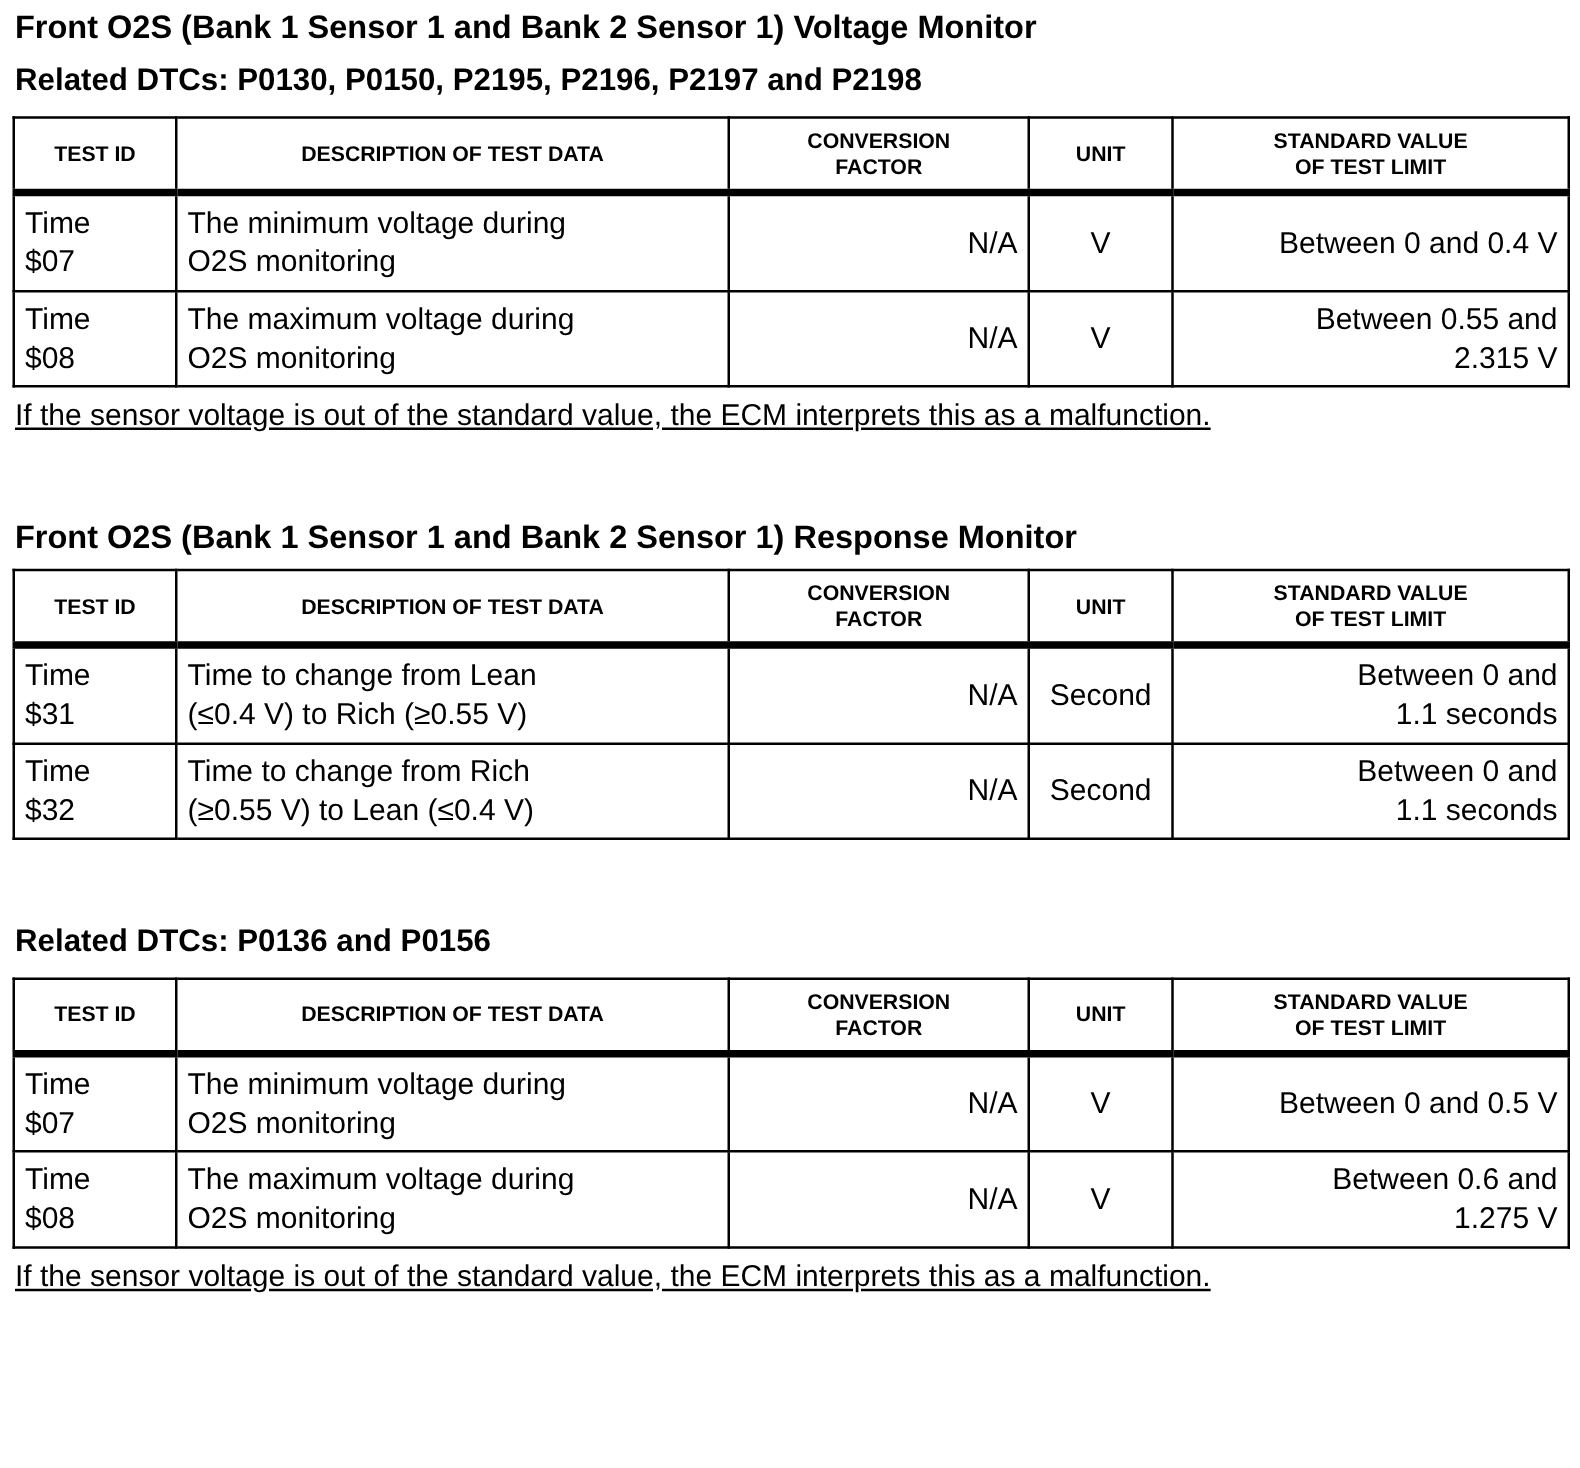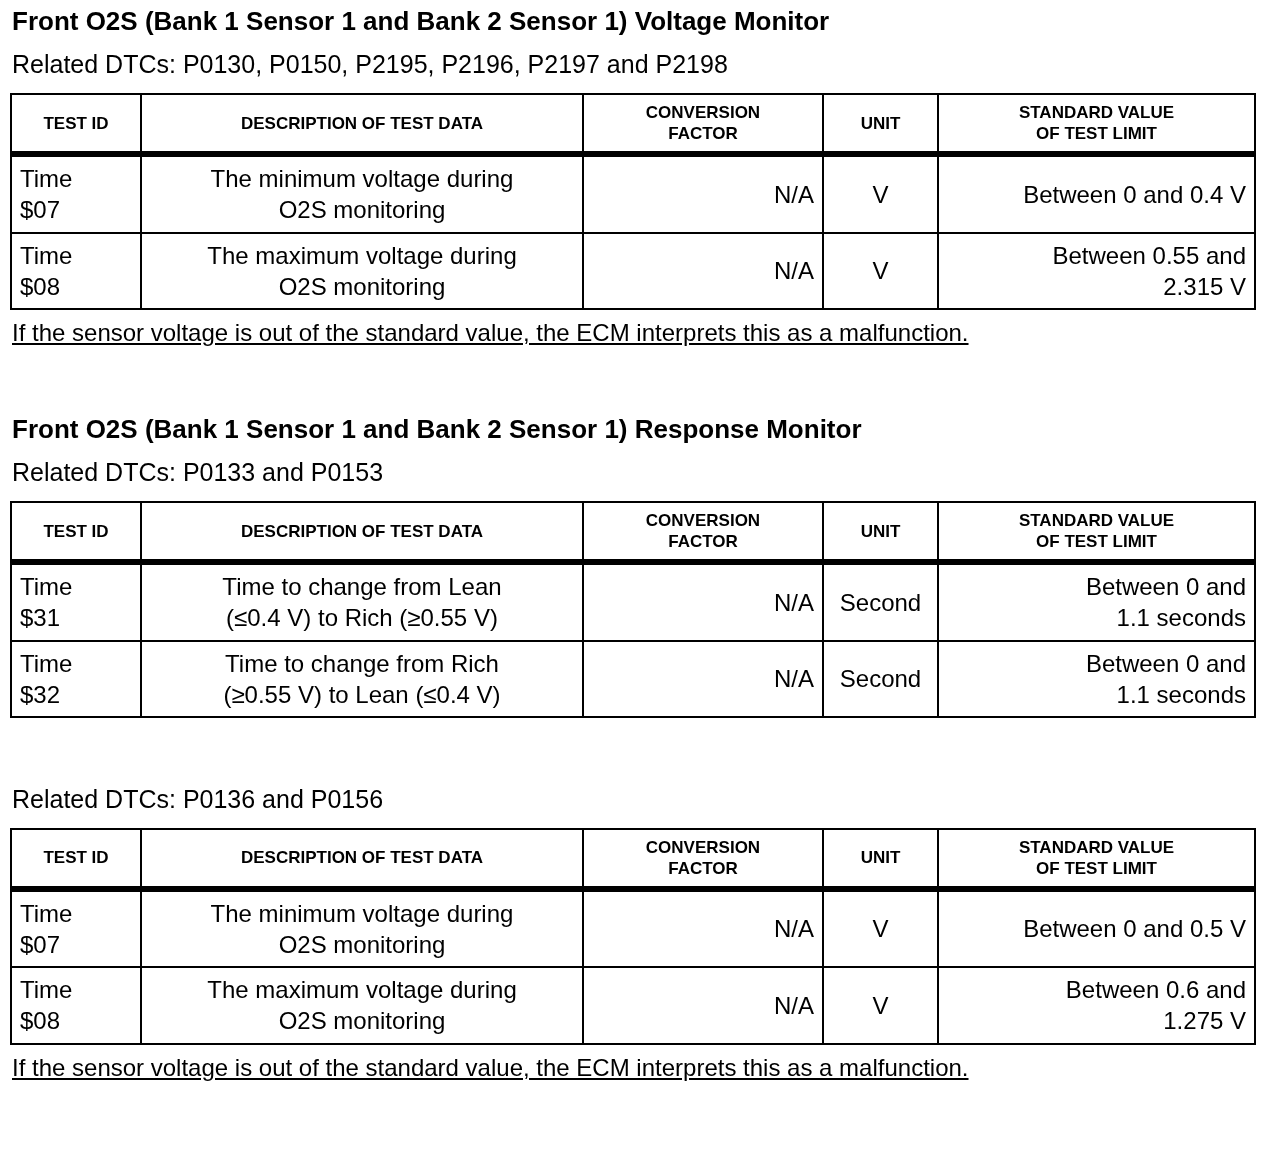"Related DTCs: P0130, P0150, P2195," .section-dtcs { font-weight: normal -> bold }
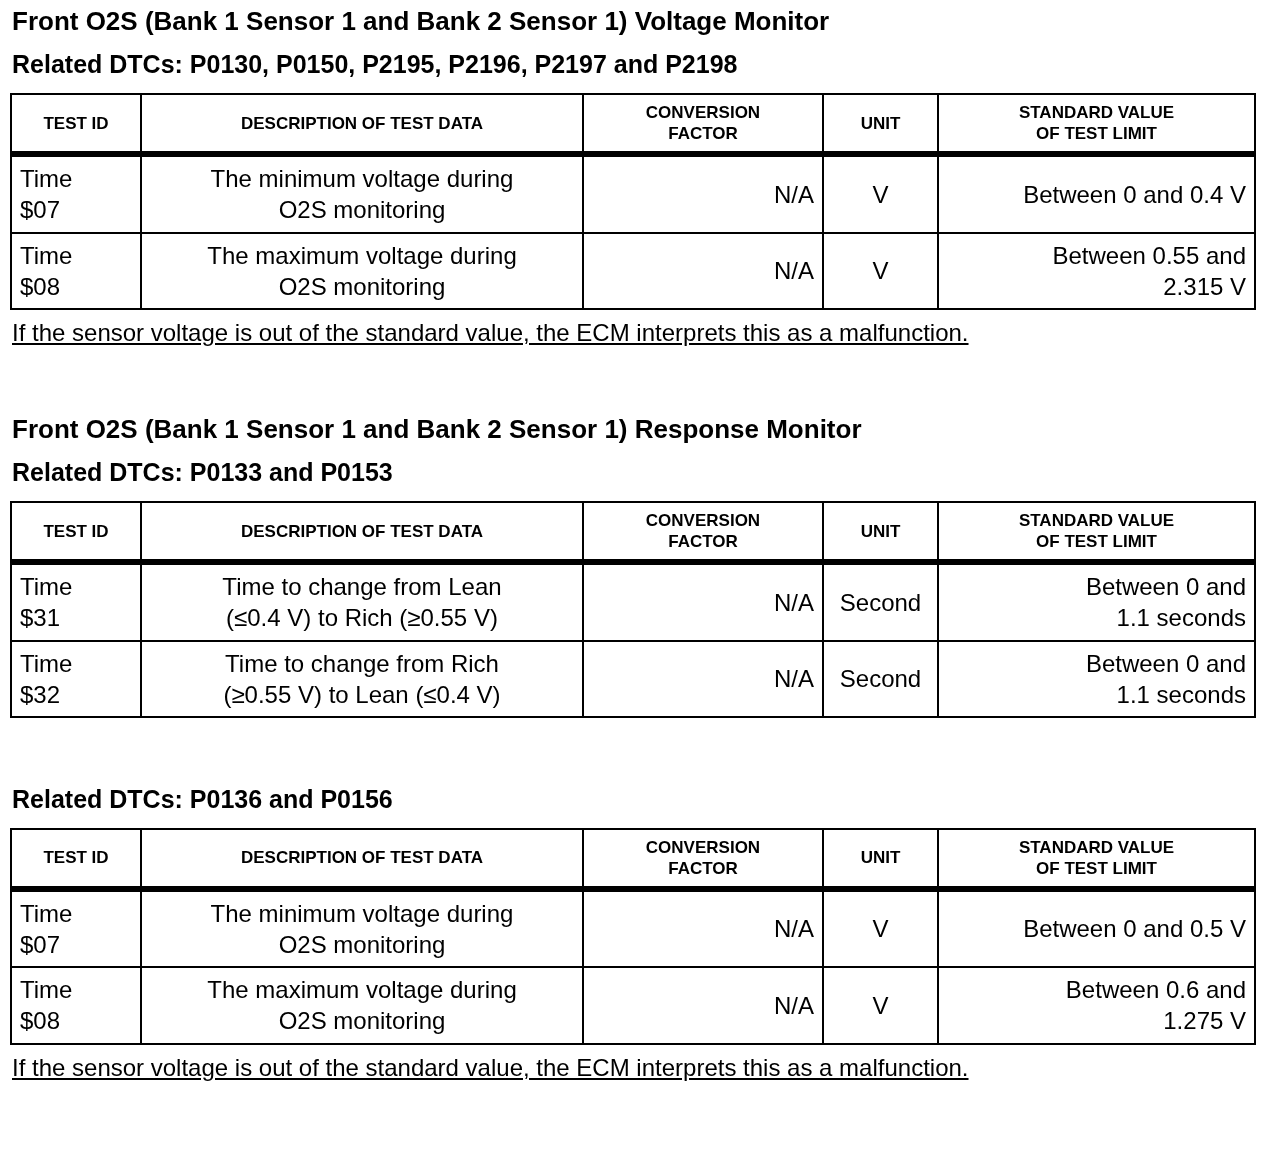"The minimum voltage during" td.c-desc { text-align: center -> left }
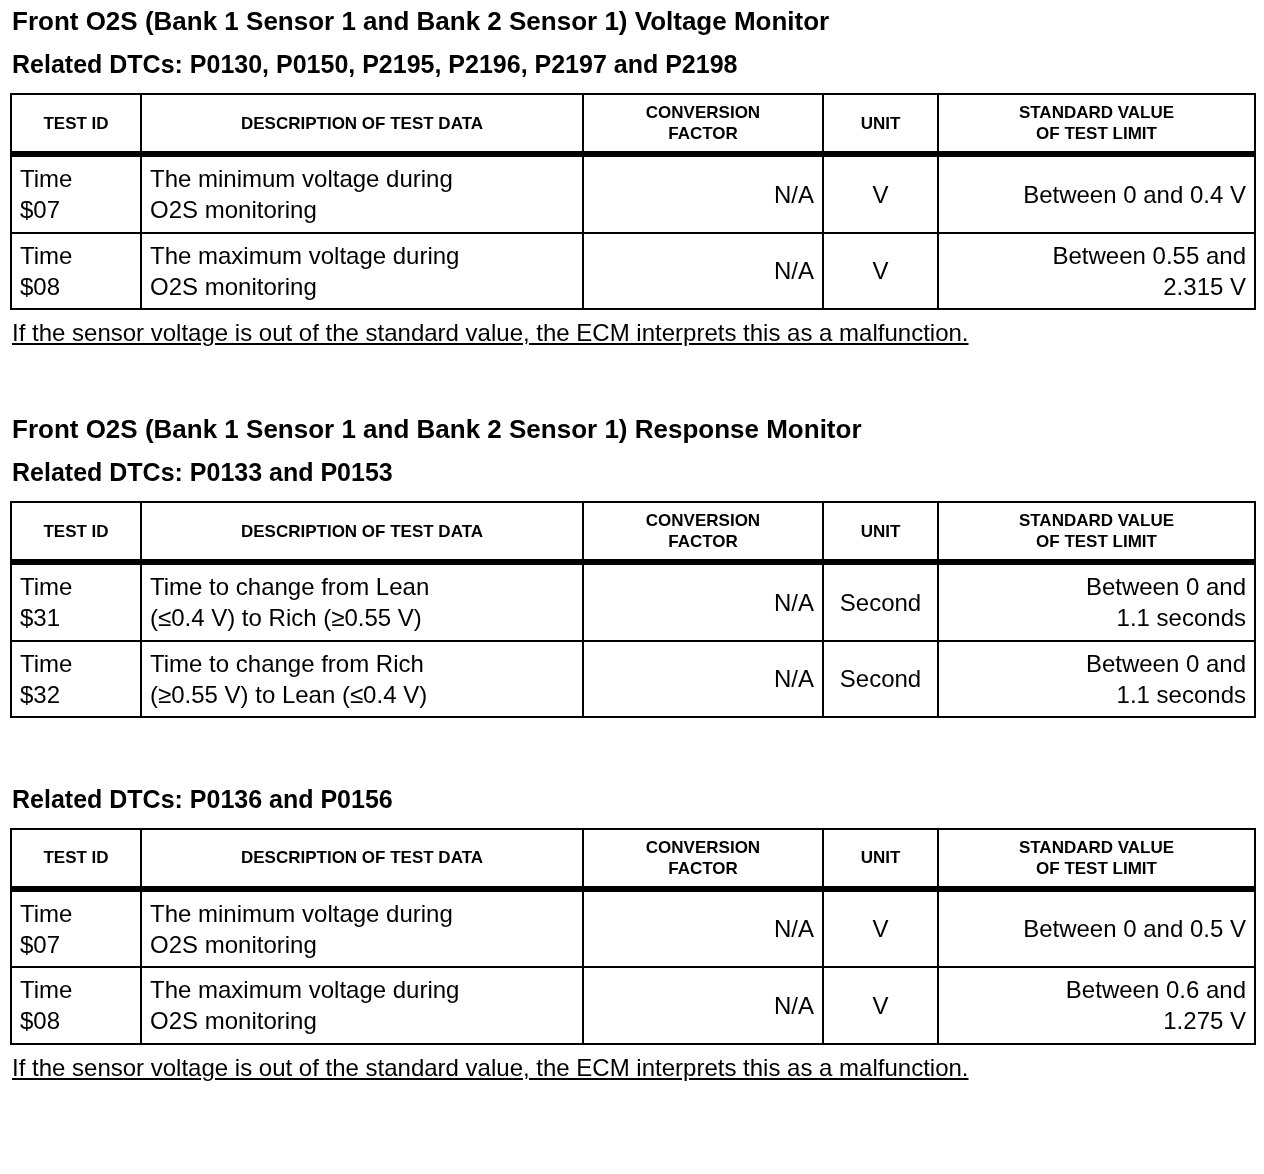"Related DTCs: P0133 and P0153" div.section-dtcs { html: <div>Related DTCs: P0133 and P0153</div> -> none }
